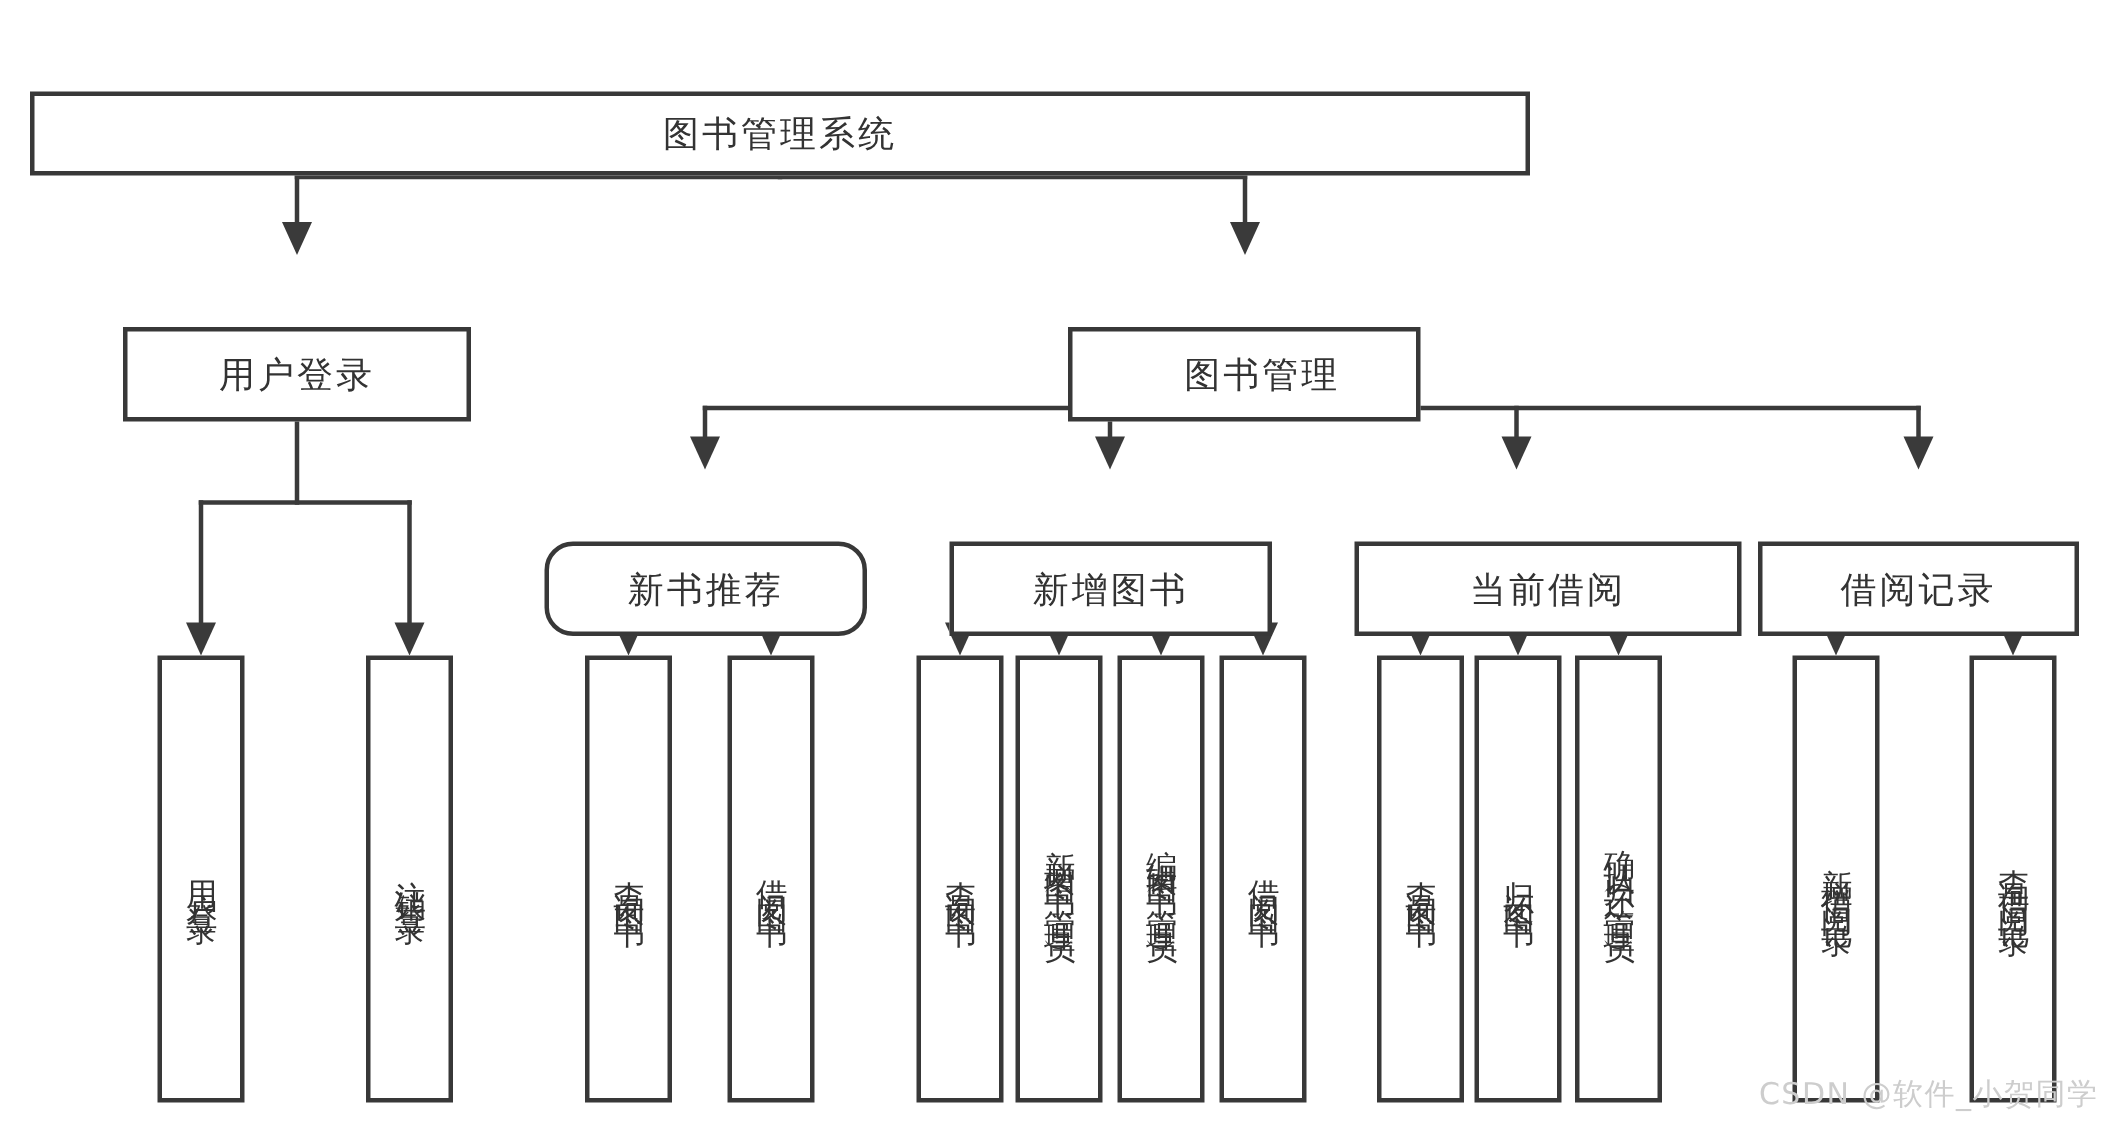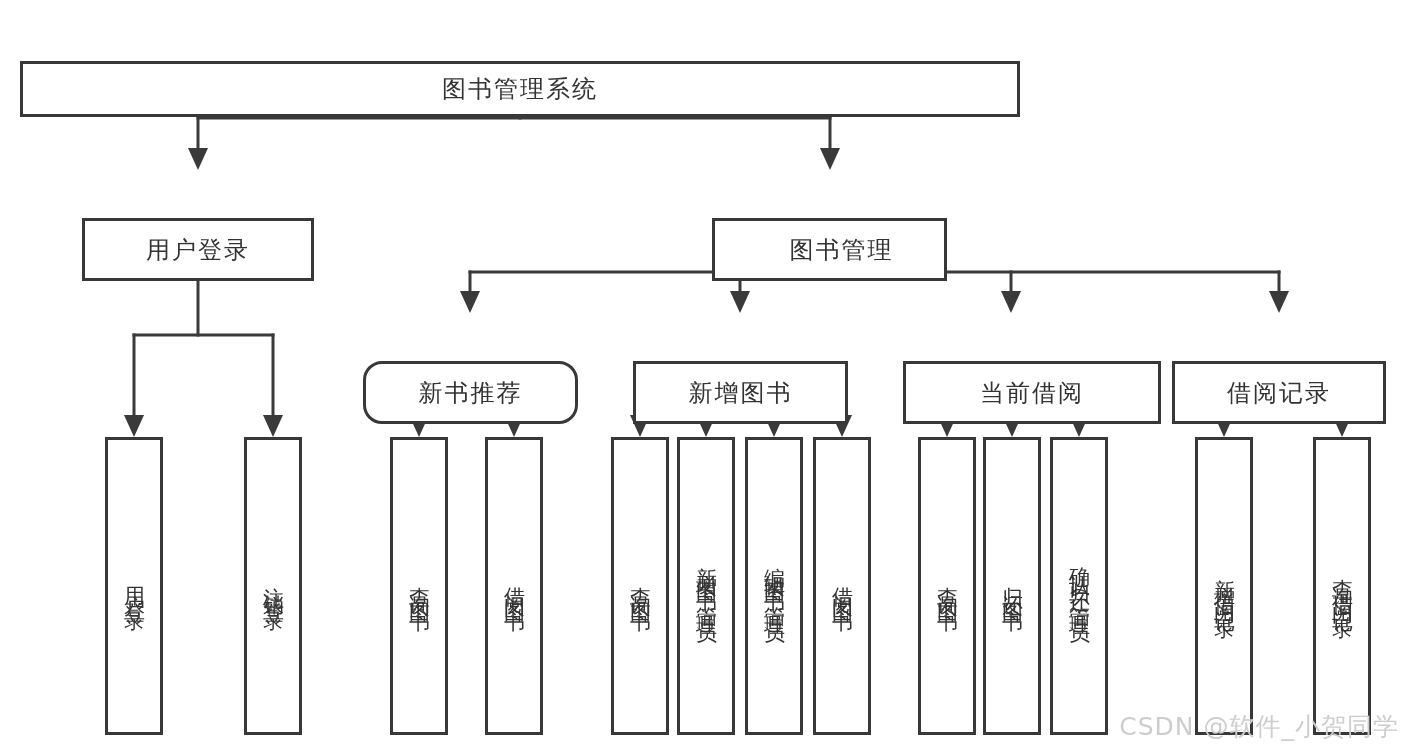"CSDN @软件_小贺同学" .watermark { font-size: 25px -> 20px }
